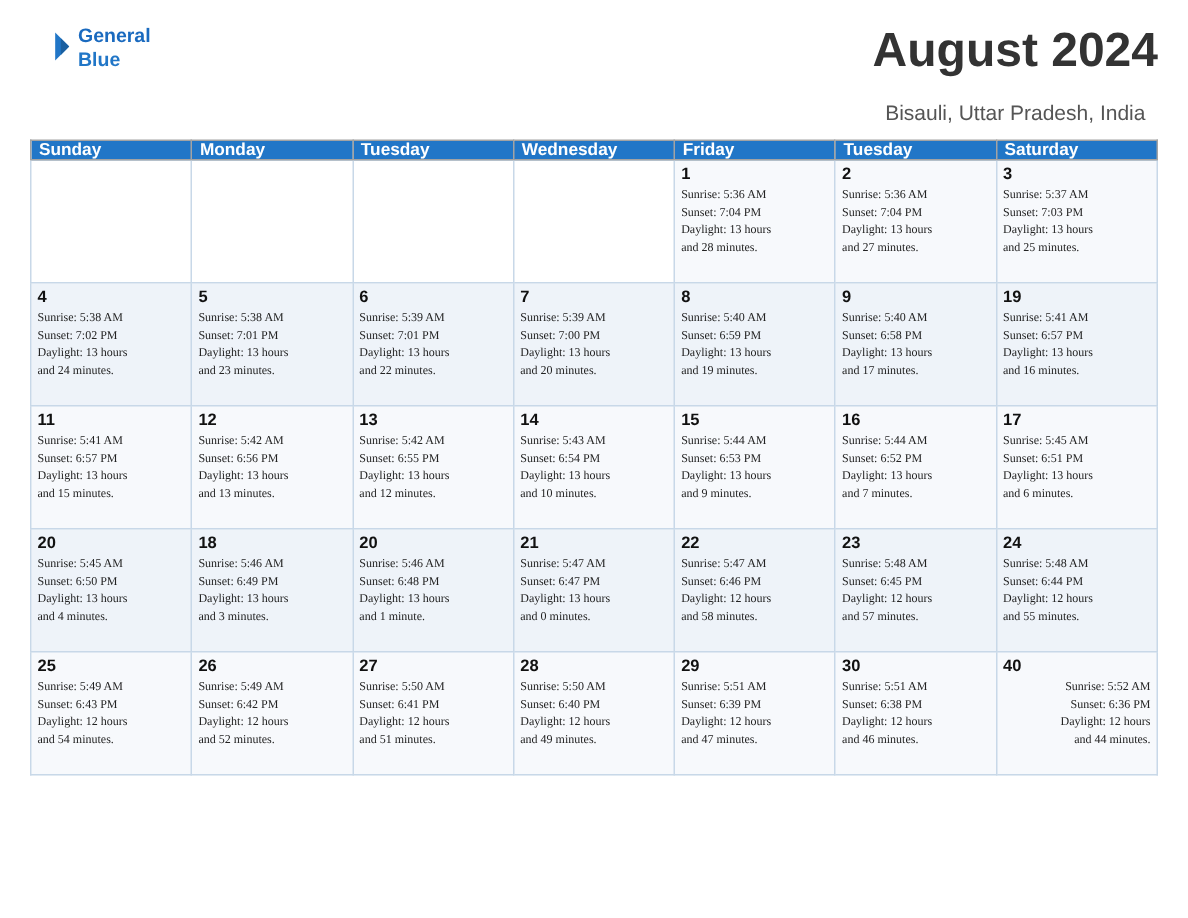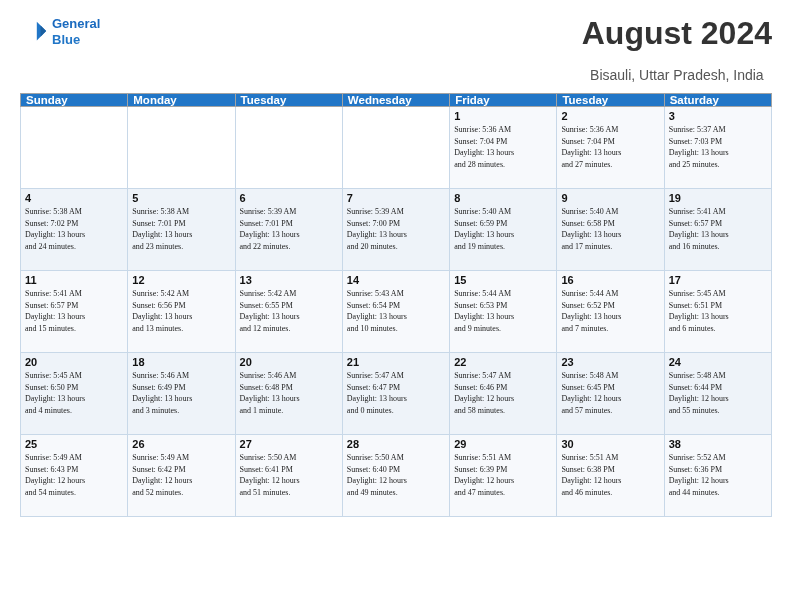"38" div.day-number { text: 38 -> 40 }
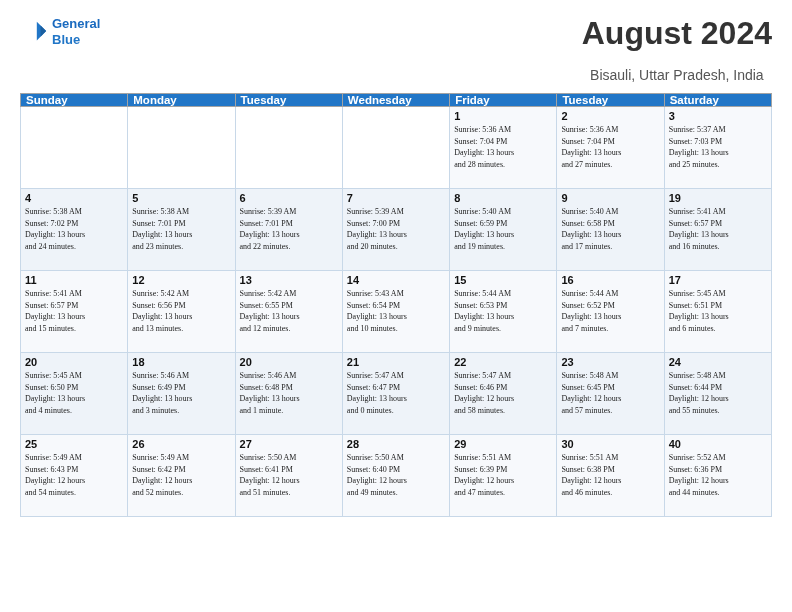"Sunrise: 5:52 AM" div.day-info { text-align: none -> right }
